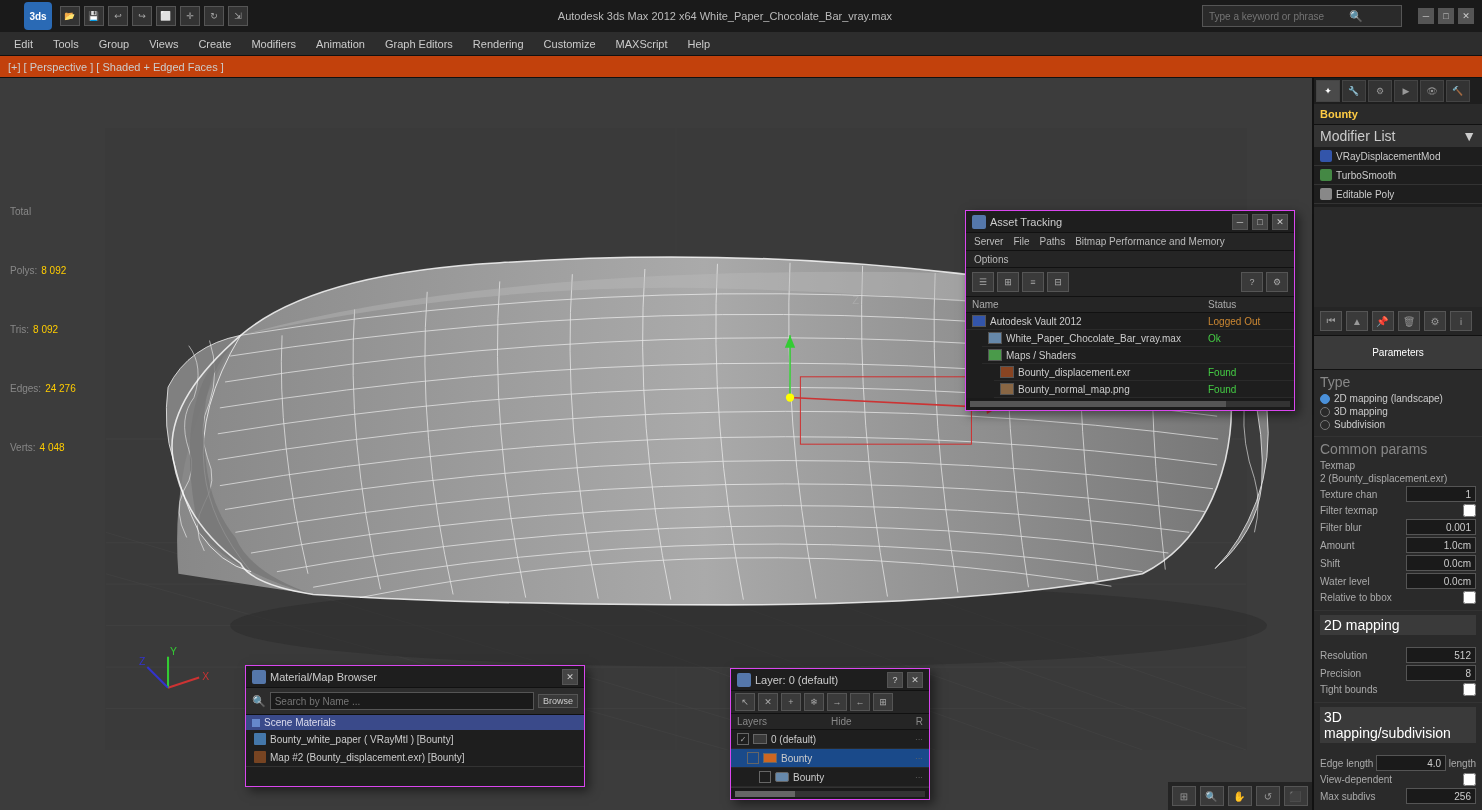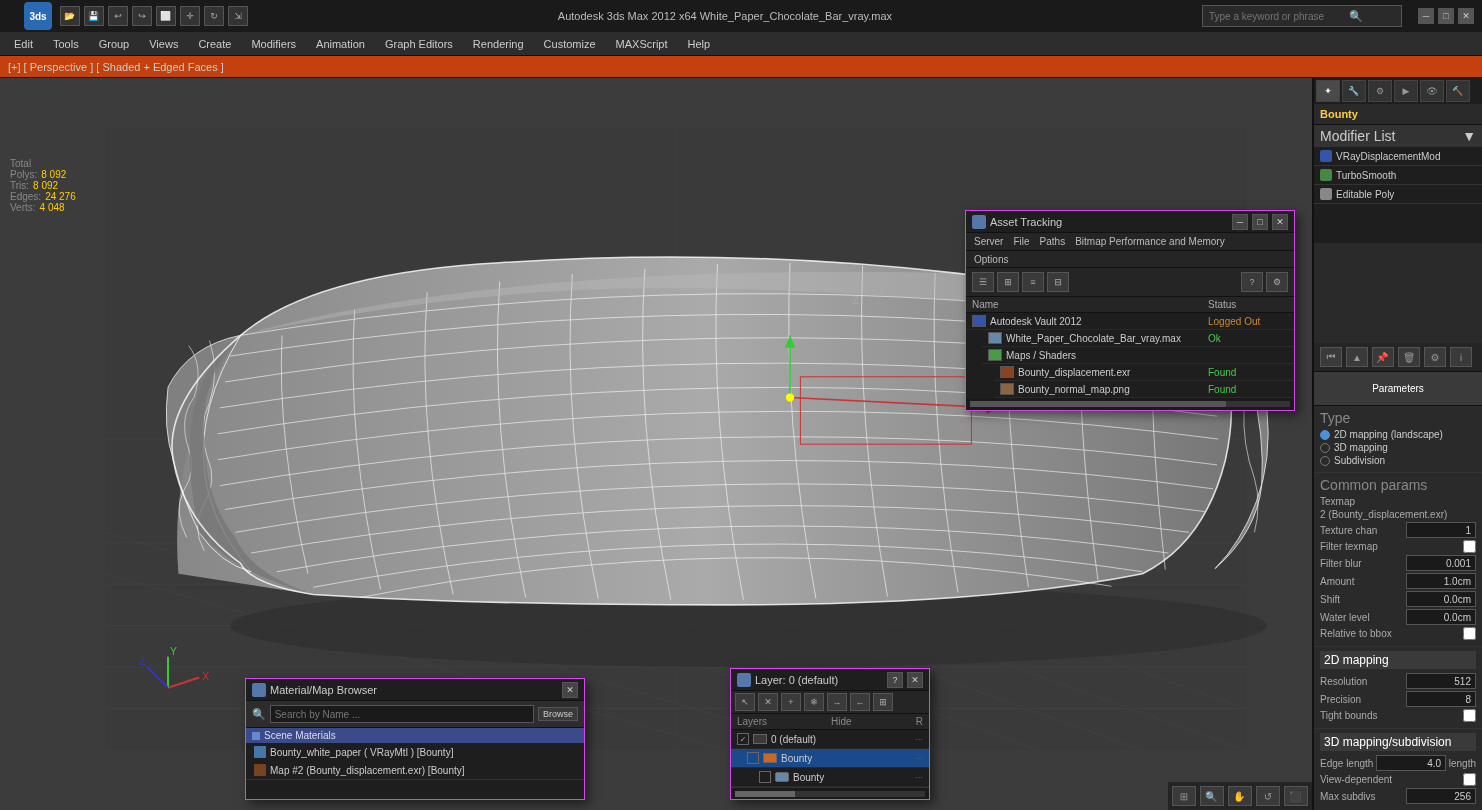"Total" #left-stats .stat-row { margin-top: none -> 48px }
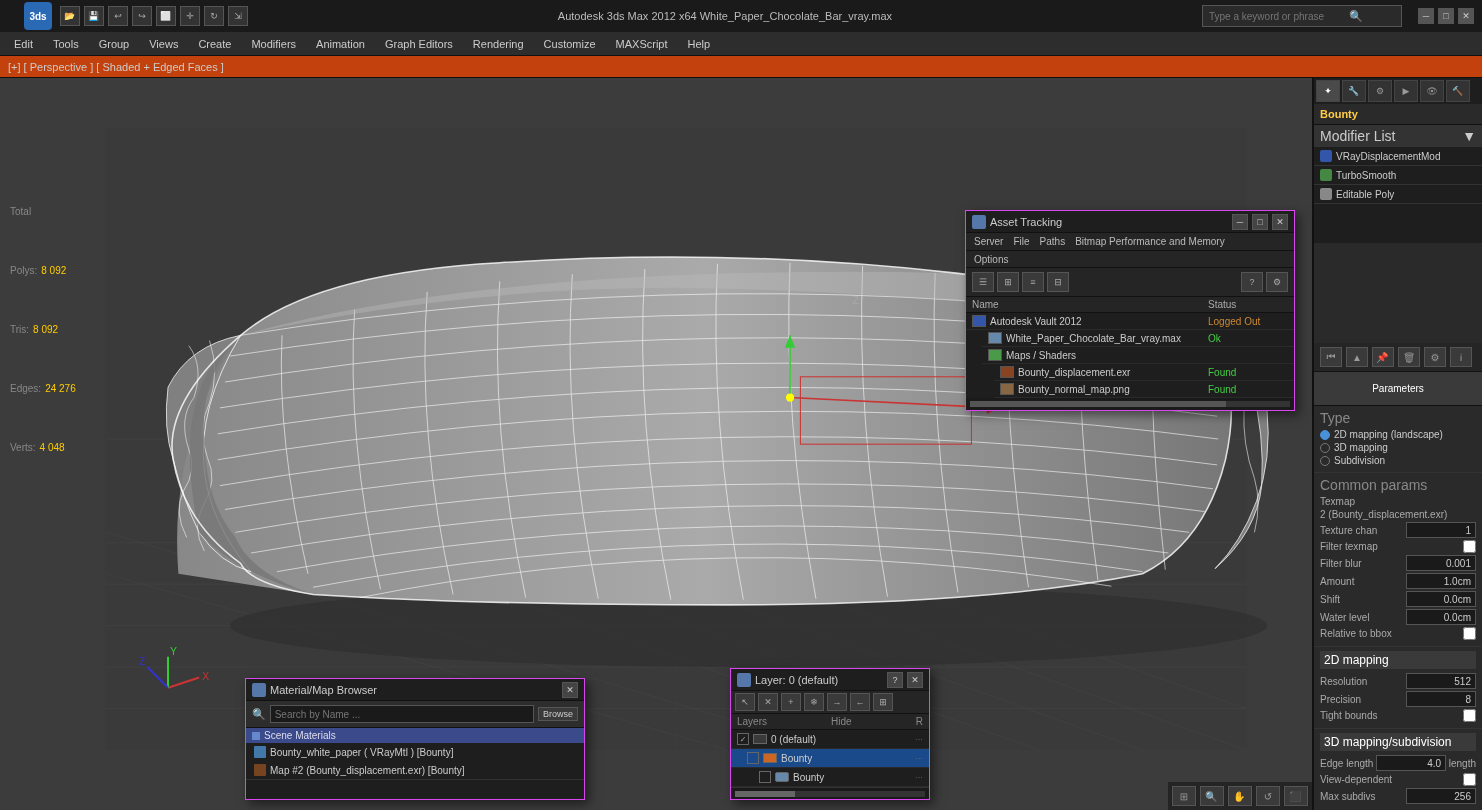"2D mapping" .mapping-header { font-size: 12px -> 14px; margin-bottom: 4px -> 12px }
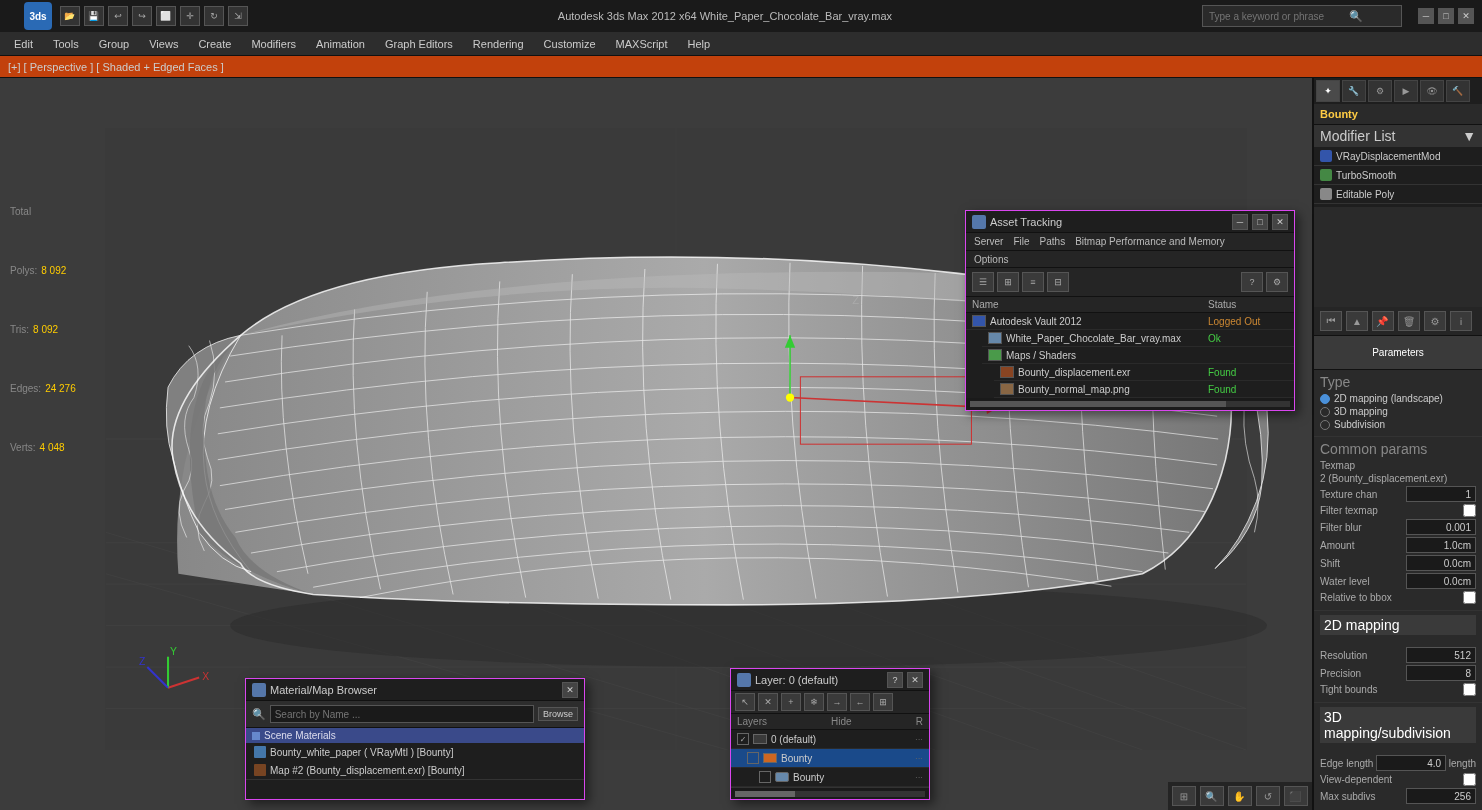"Material/Map Browser" #material-browser { bottom: 10px -> 23px }
